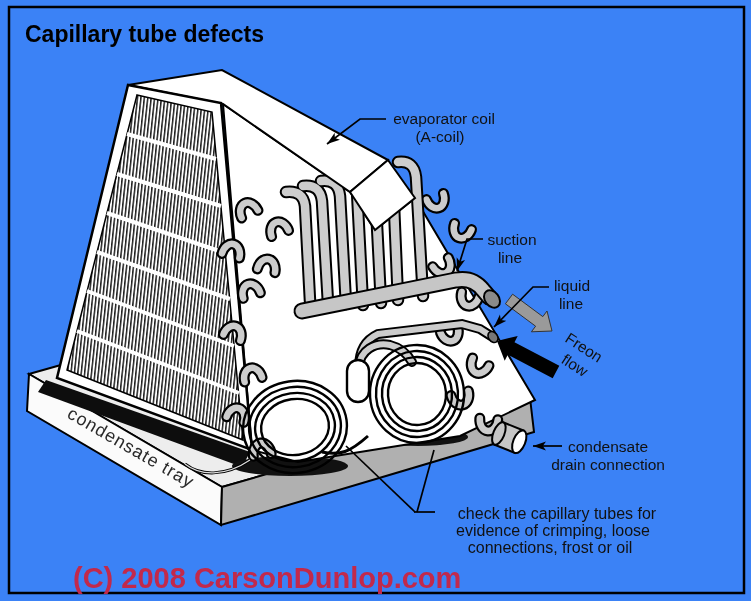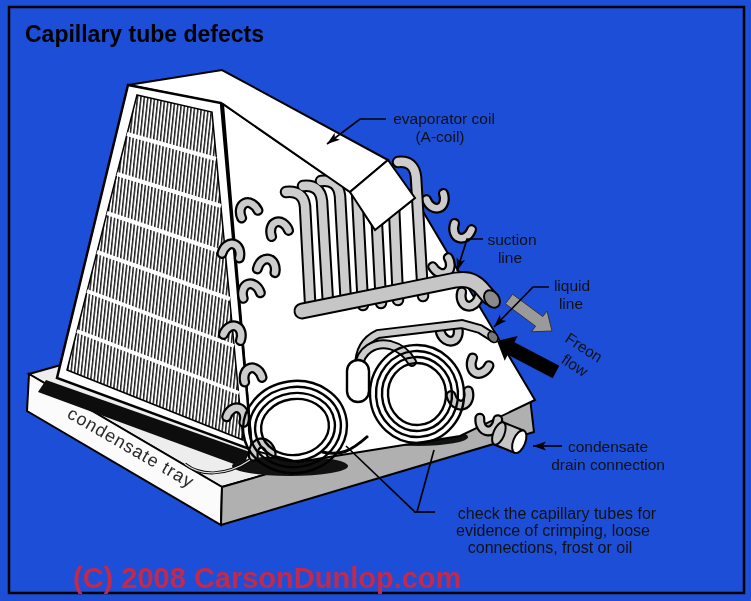"Capillary tube defects" .stage { background: #1d4ed8 -> #3b82f6 }
